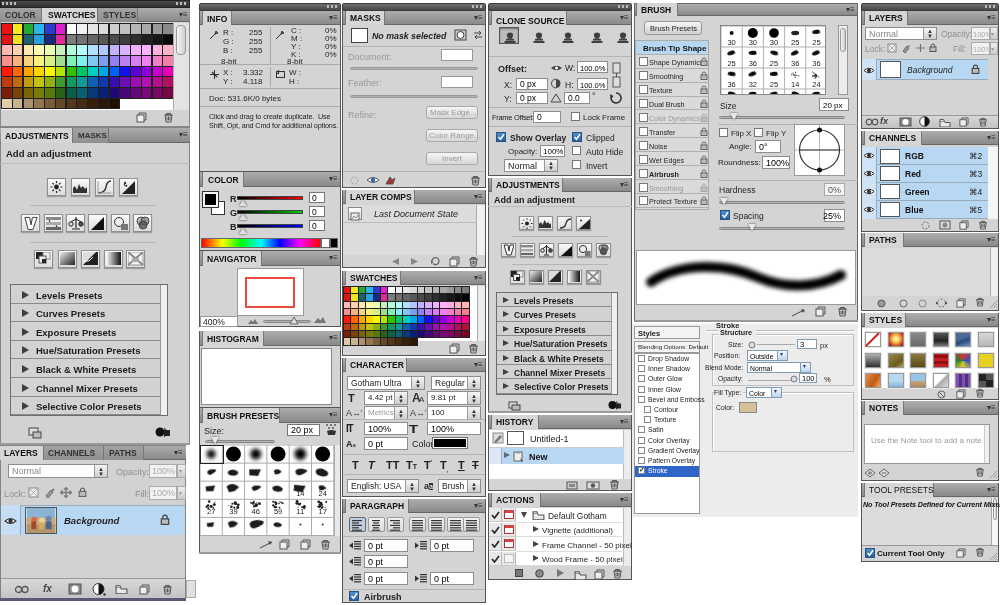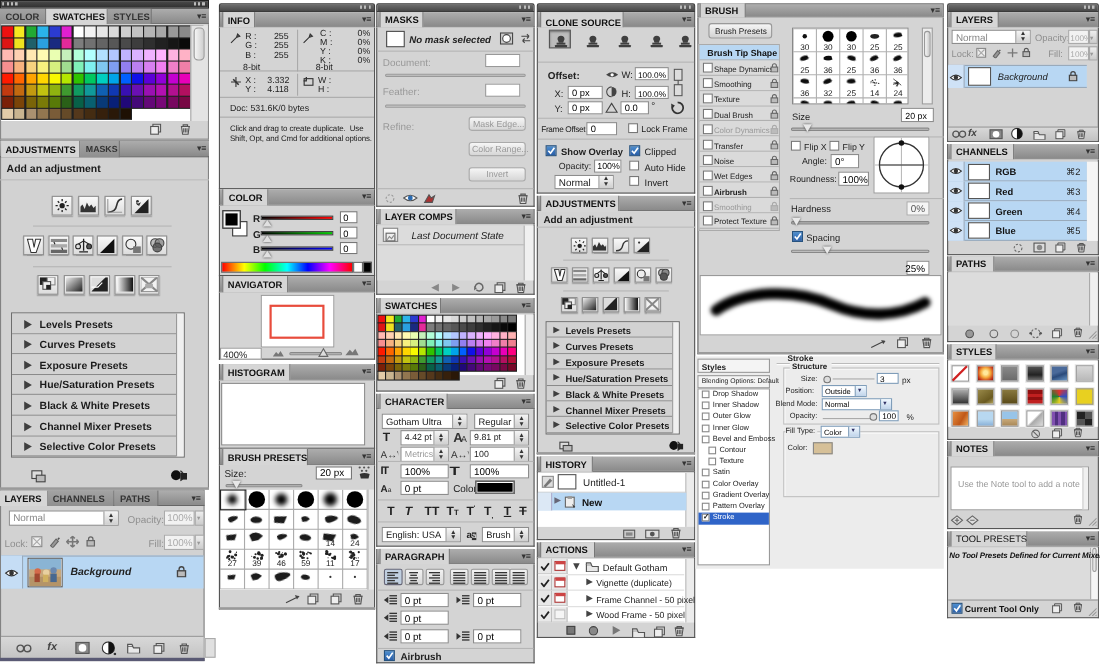"25%" div.a { margin-top: 28px -> none }
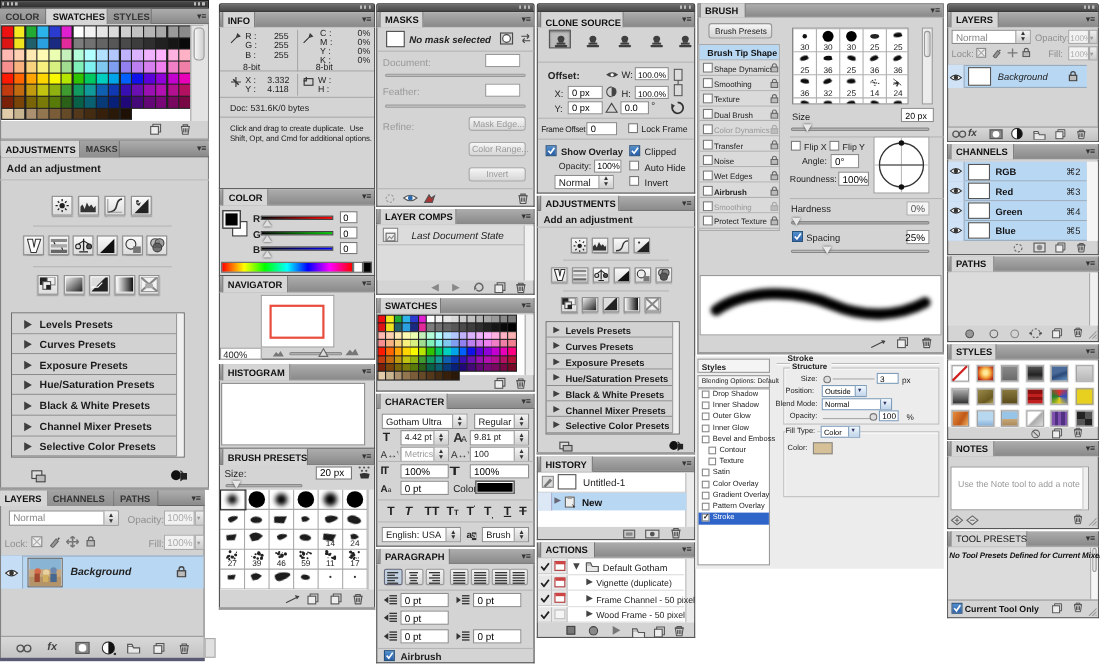"Vignette (duplicate)" div.lb { text: duplicate -> additional }
